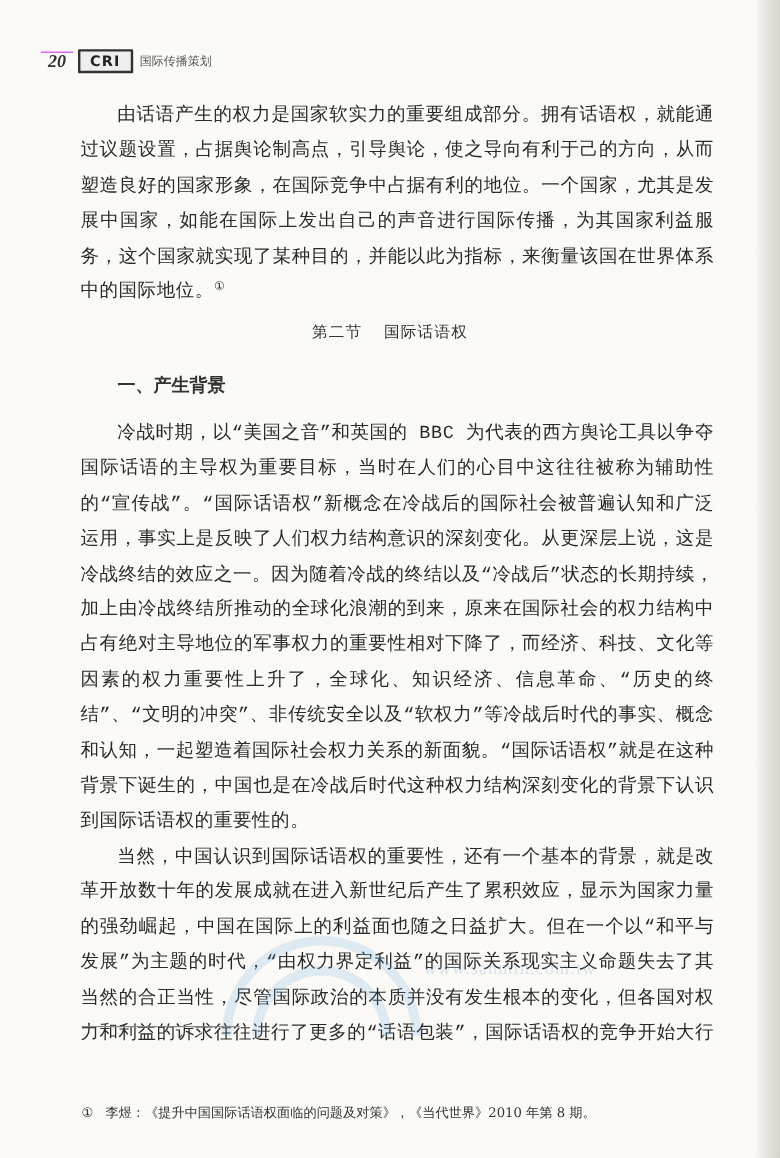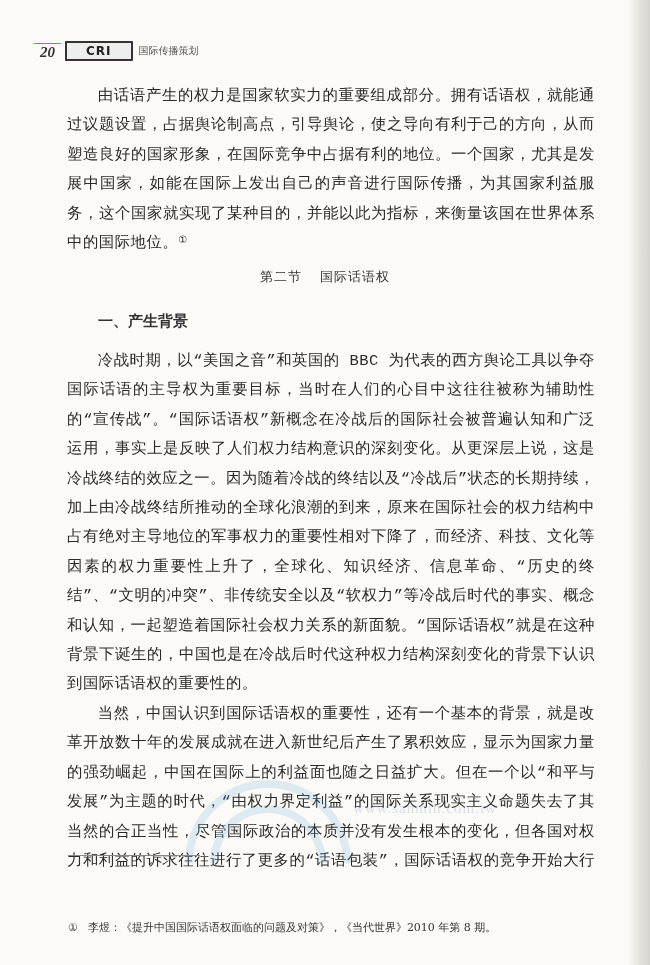"CRI" .logo { padding: 0 19px -> 0 8px }
